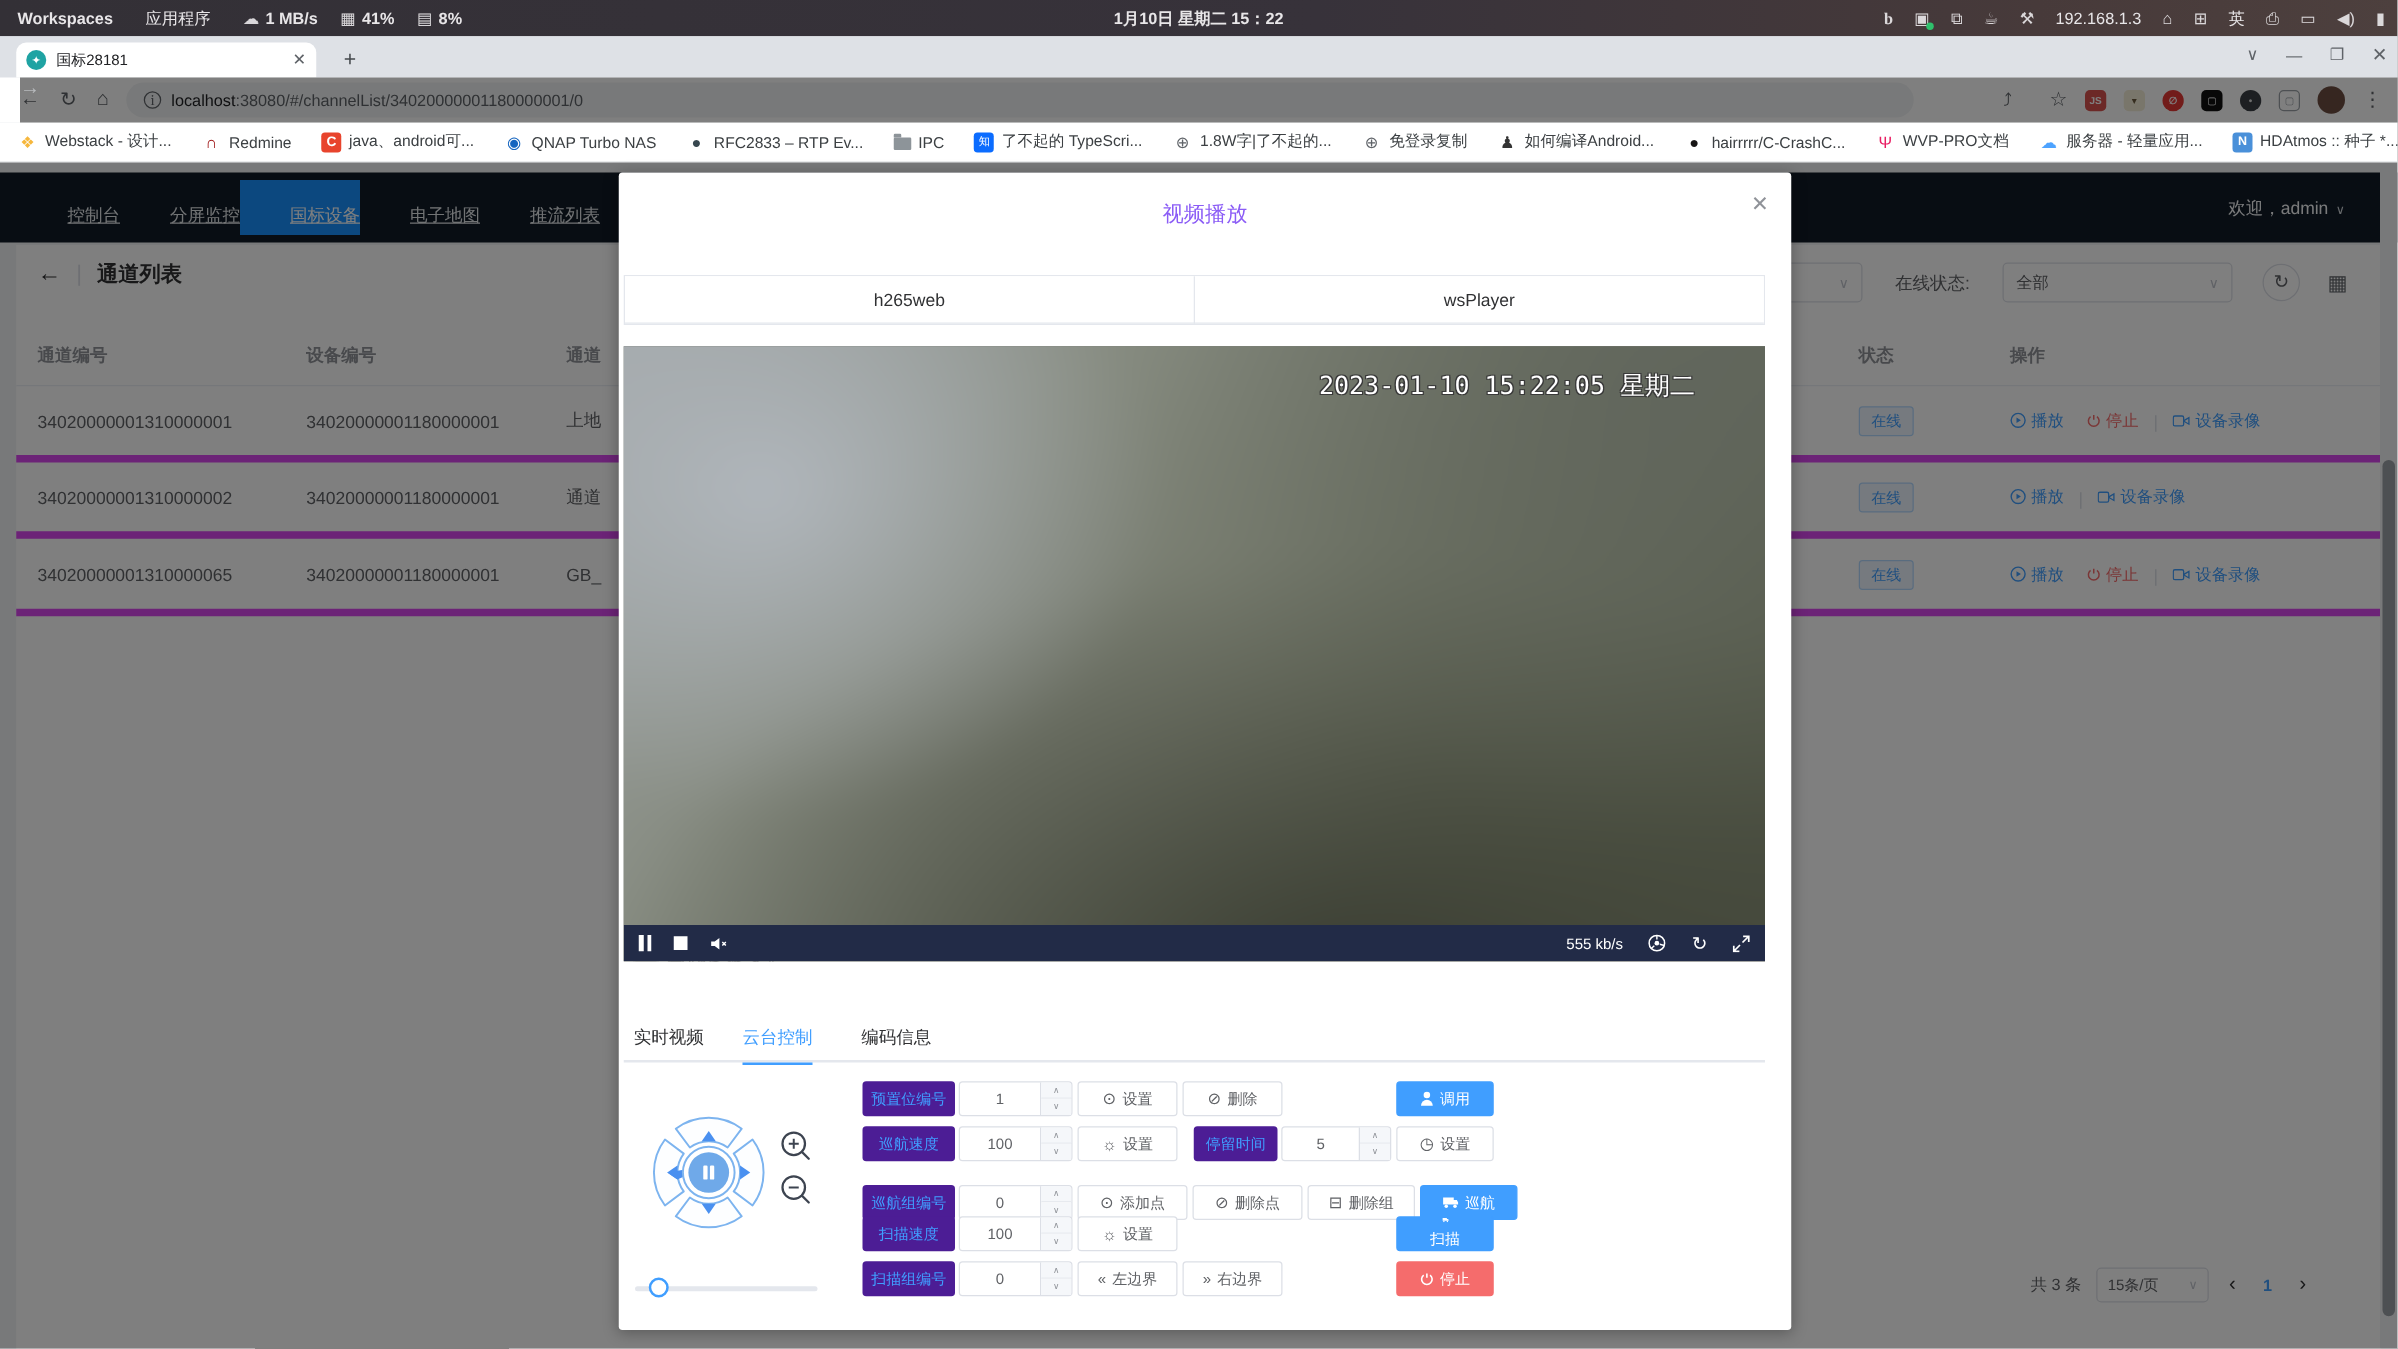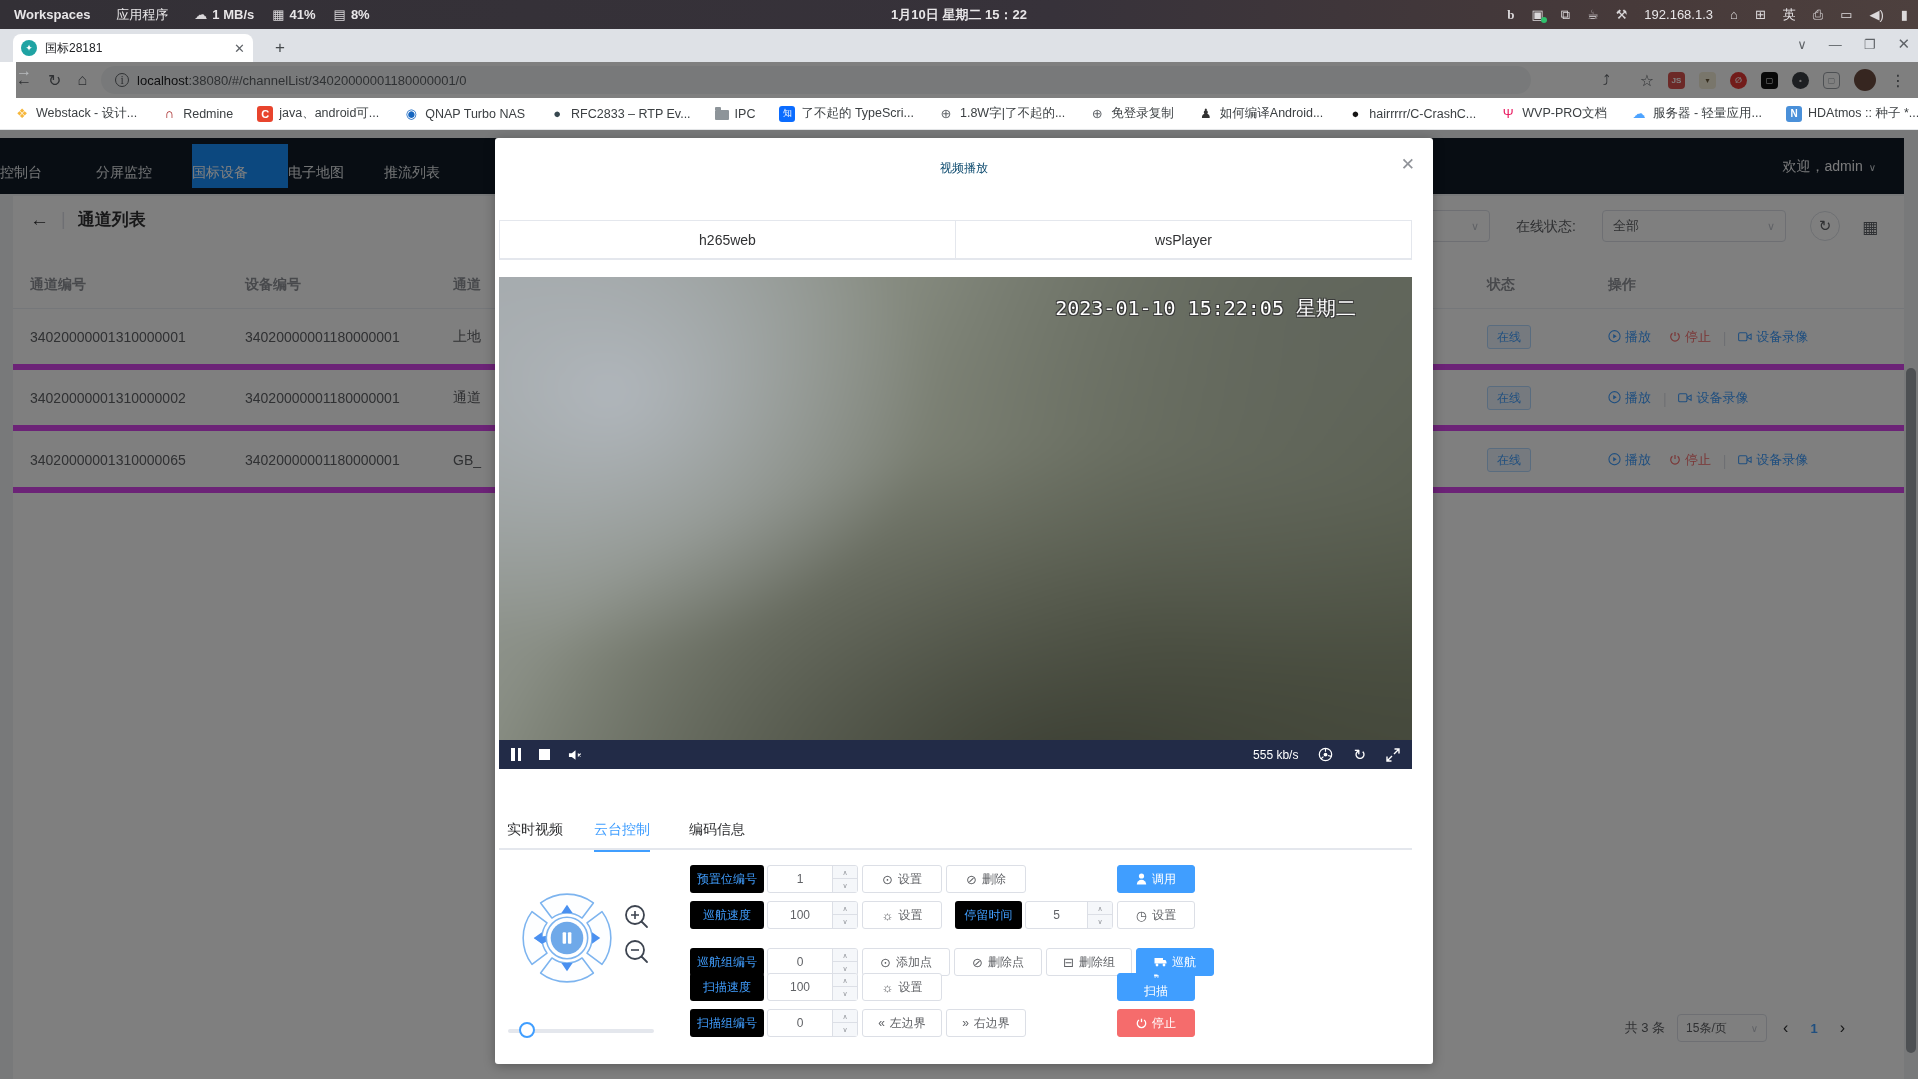"控制台" .navitem { text-align: left -> right; text-decoration: none -> underline }
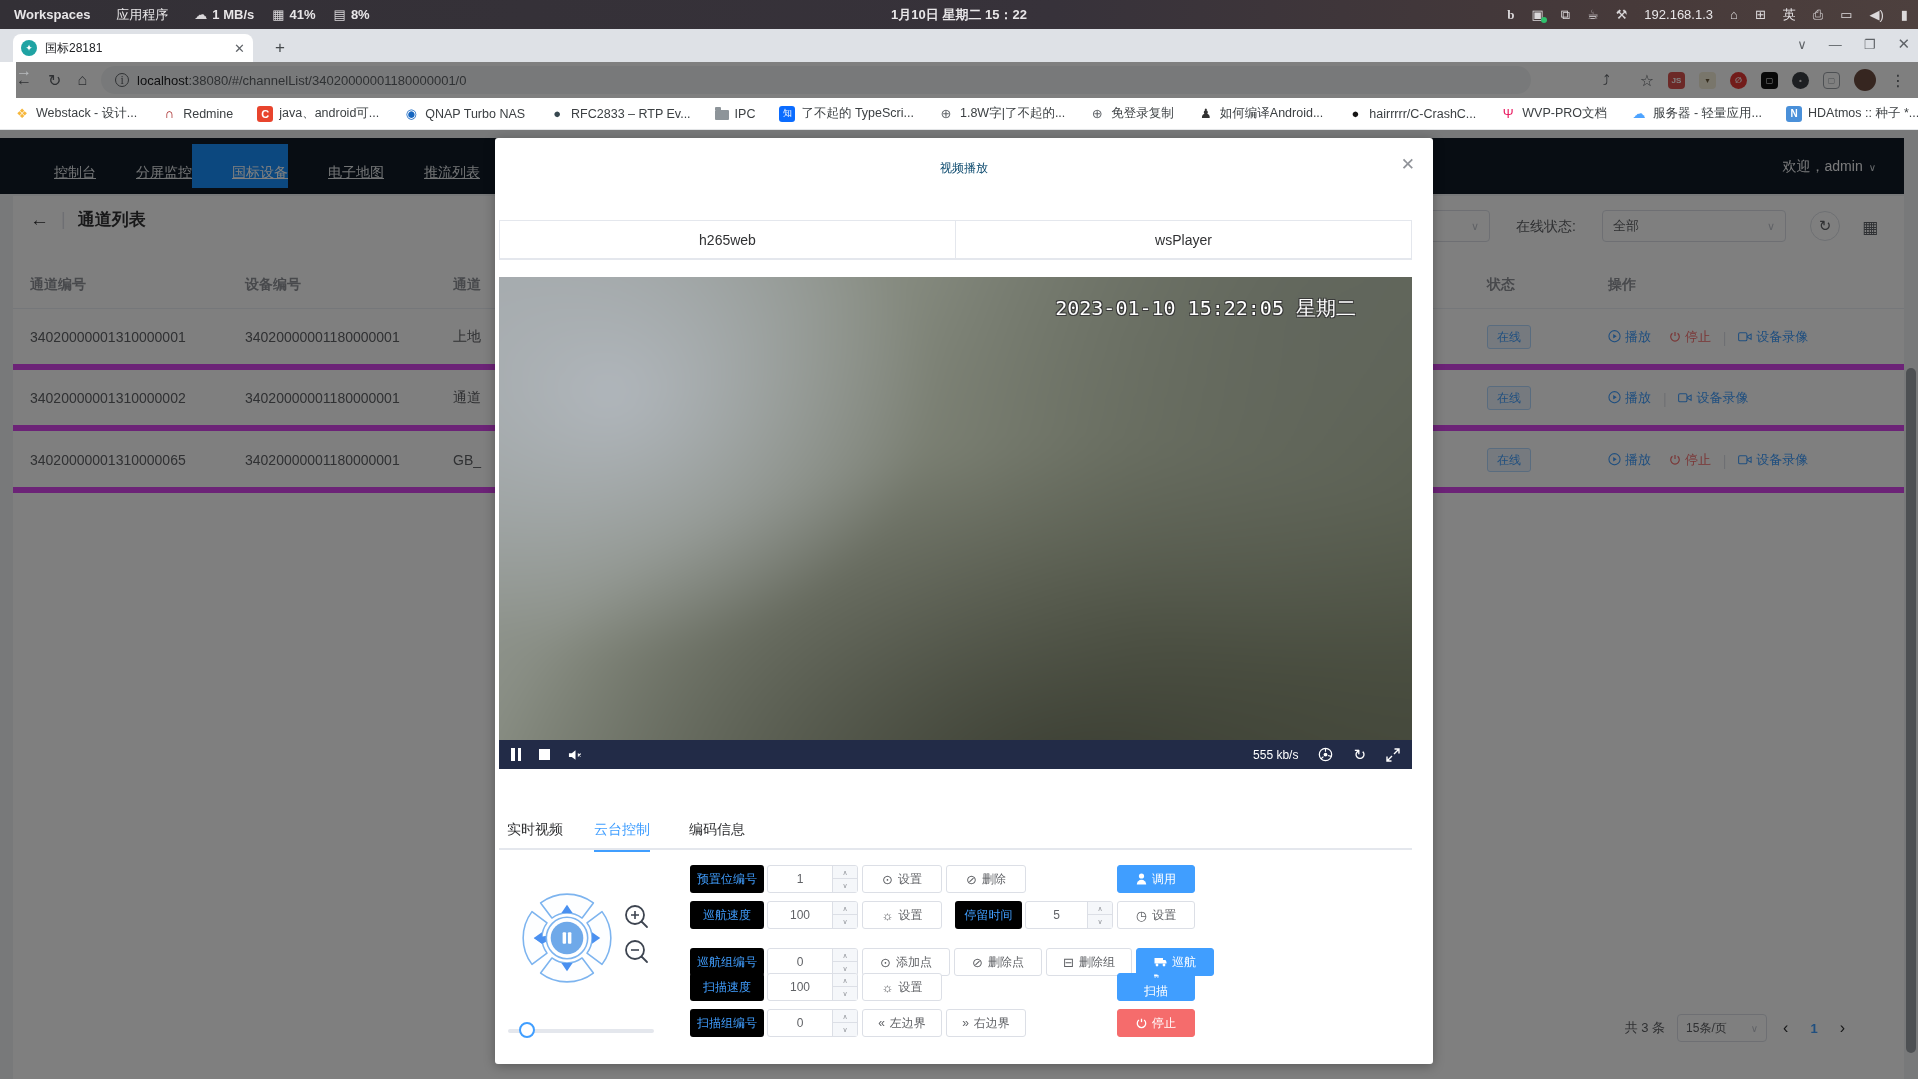"视频播放" .mtitle { color: #0c4a6e -> #8b5cf6; font-size: 12px -> 17px }
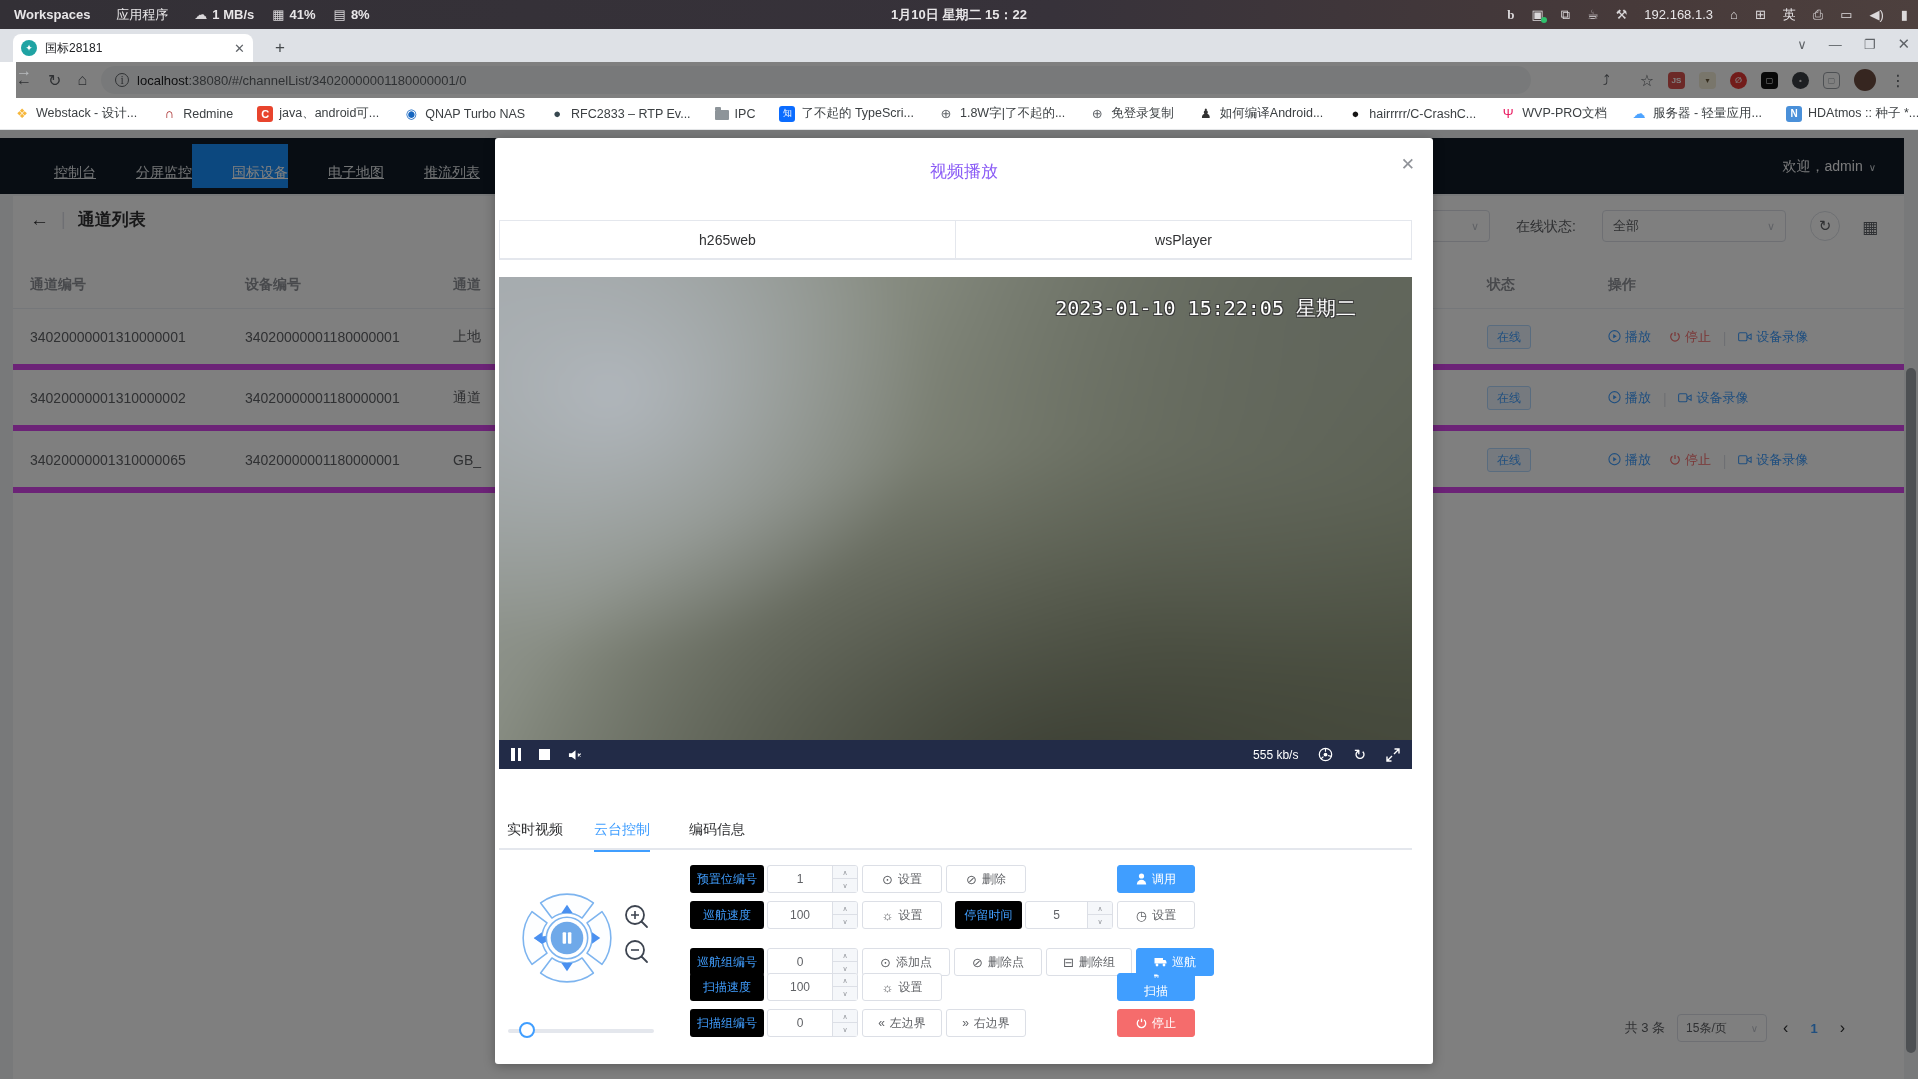"预置位编号" .flabel { background: #000000 -> #4c1d95 }
